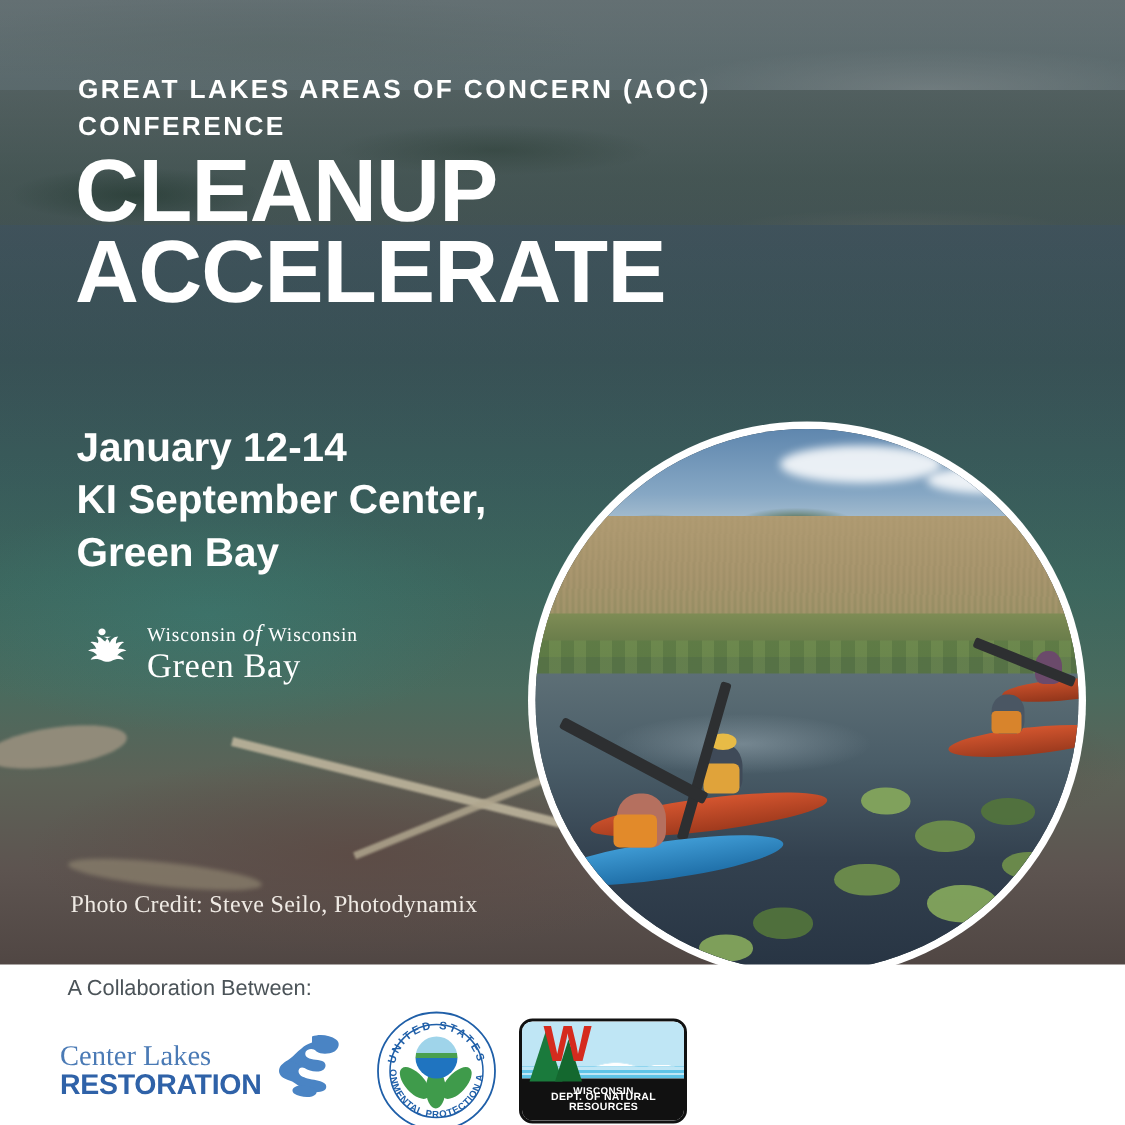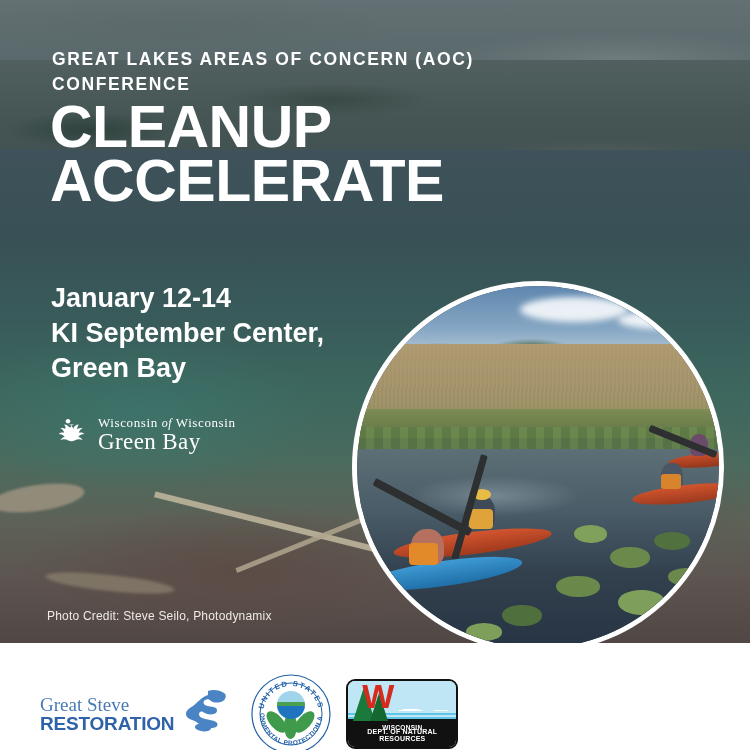"of" .uwgb-top i { font-size: 12px -> 16px }
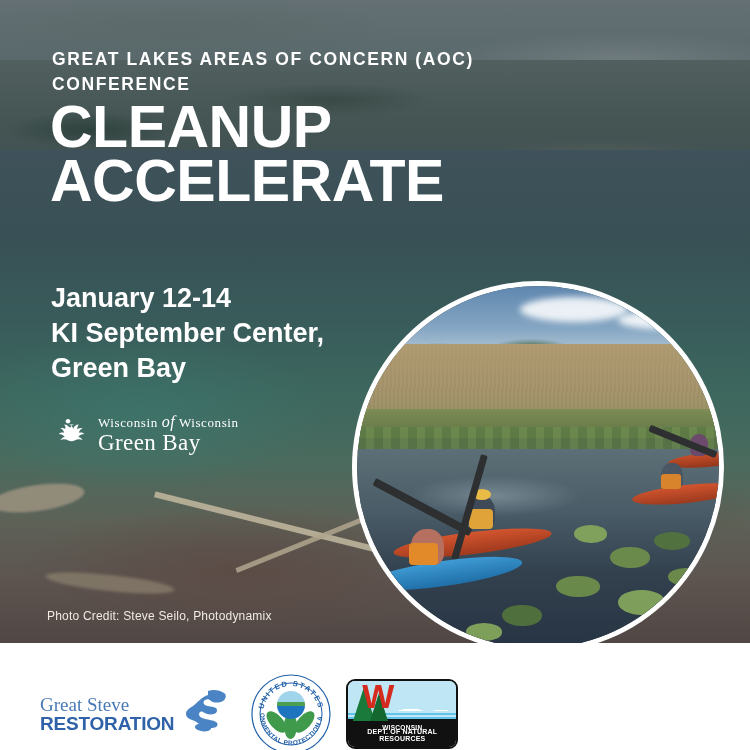"Photo Credit: Steve Seilo, Photodynamix" .credit { font-family: none -> Liberation Serif, serif; font-size: 12px -> 16px; top: 609px -> 595px }
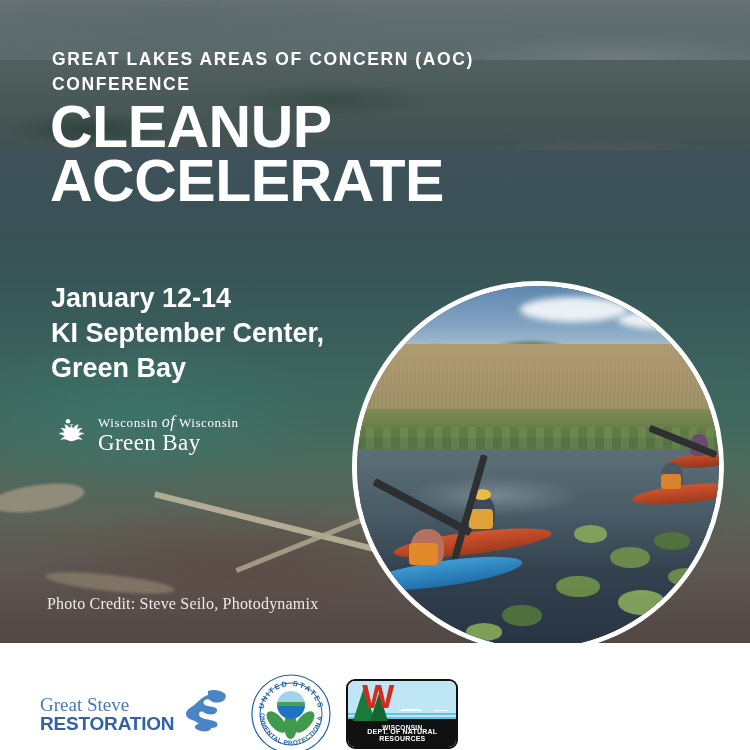"A Collaboration Between:" div.collab { html: none -> <div>A Collaboration Between:</div> }
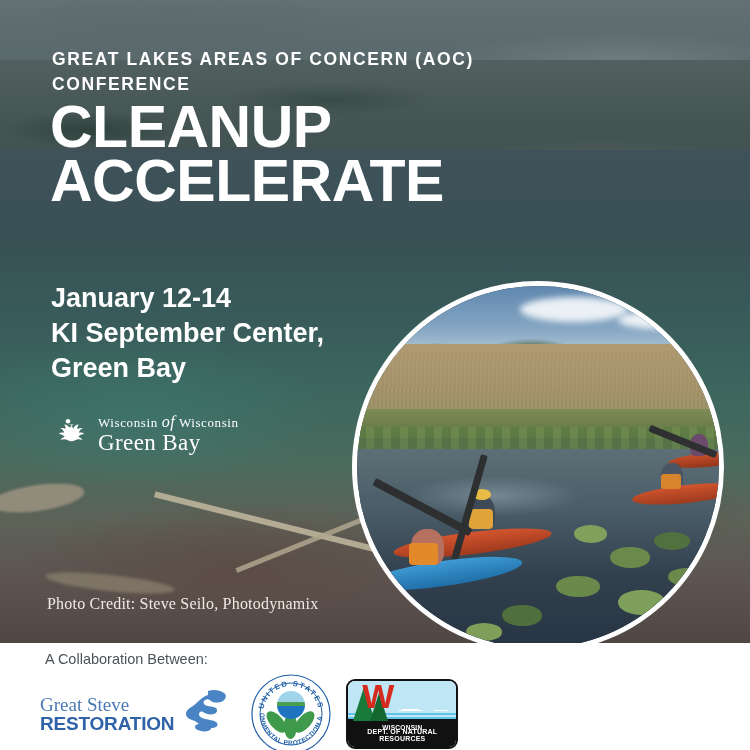"Great Steve" span.glr-t1 { text: Great Steve -> Center Lakes }
